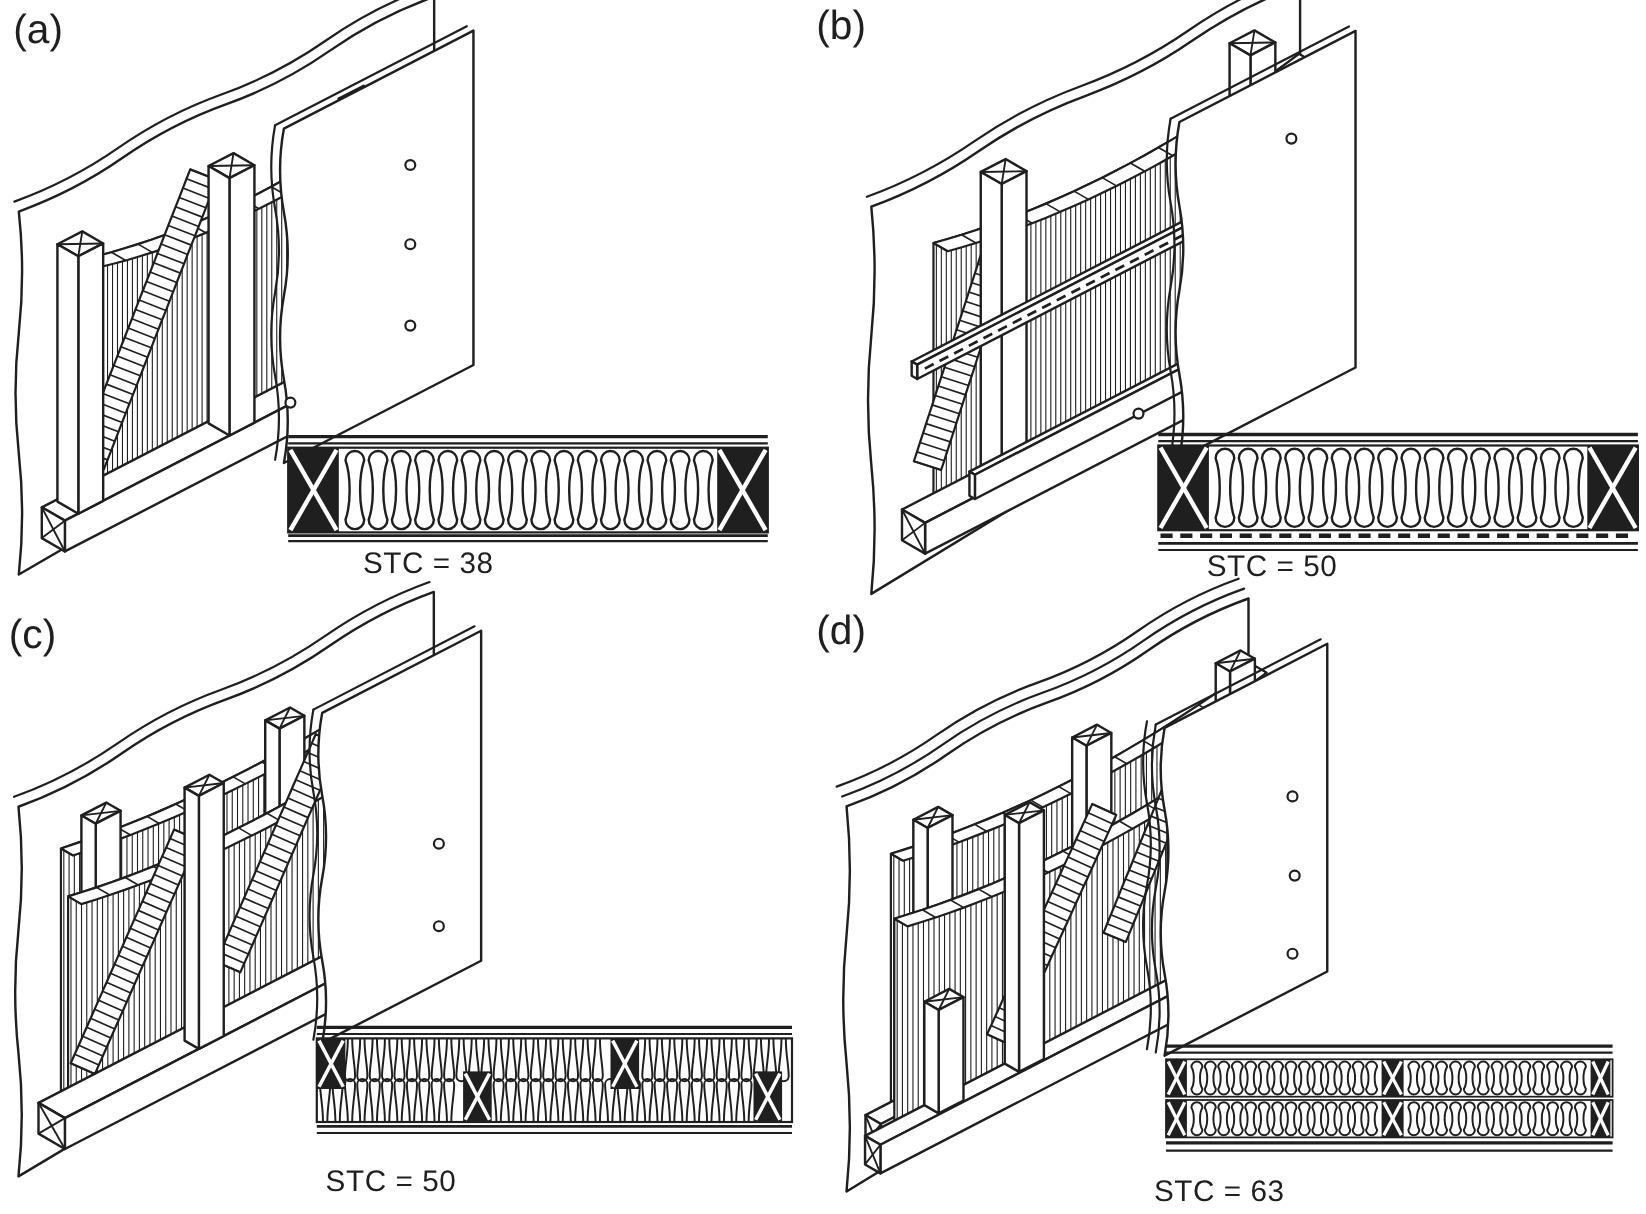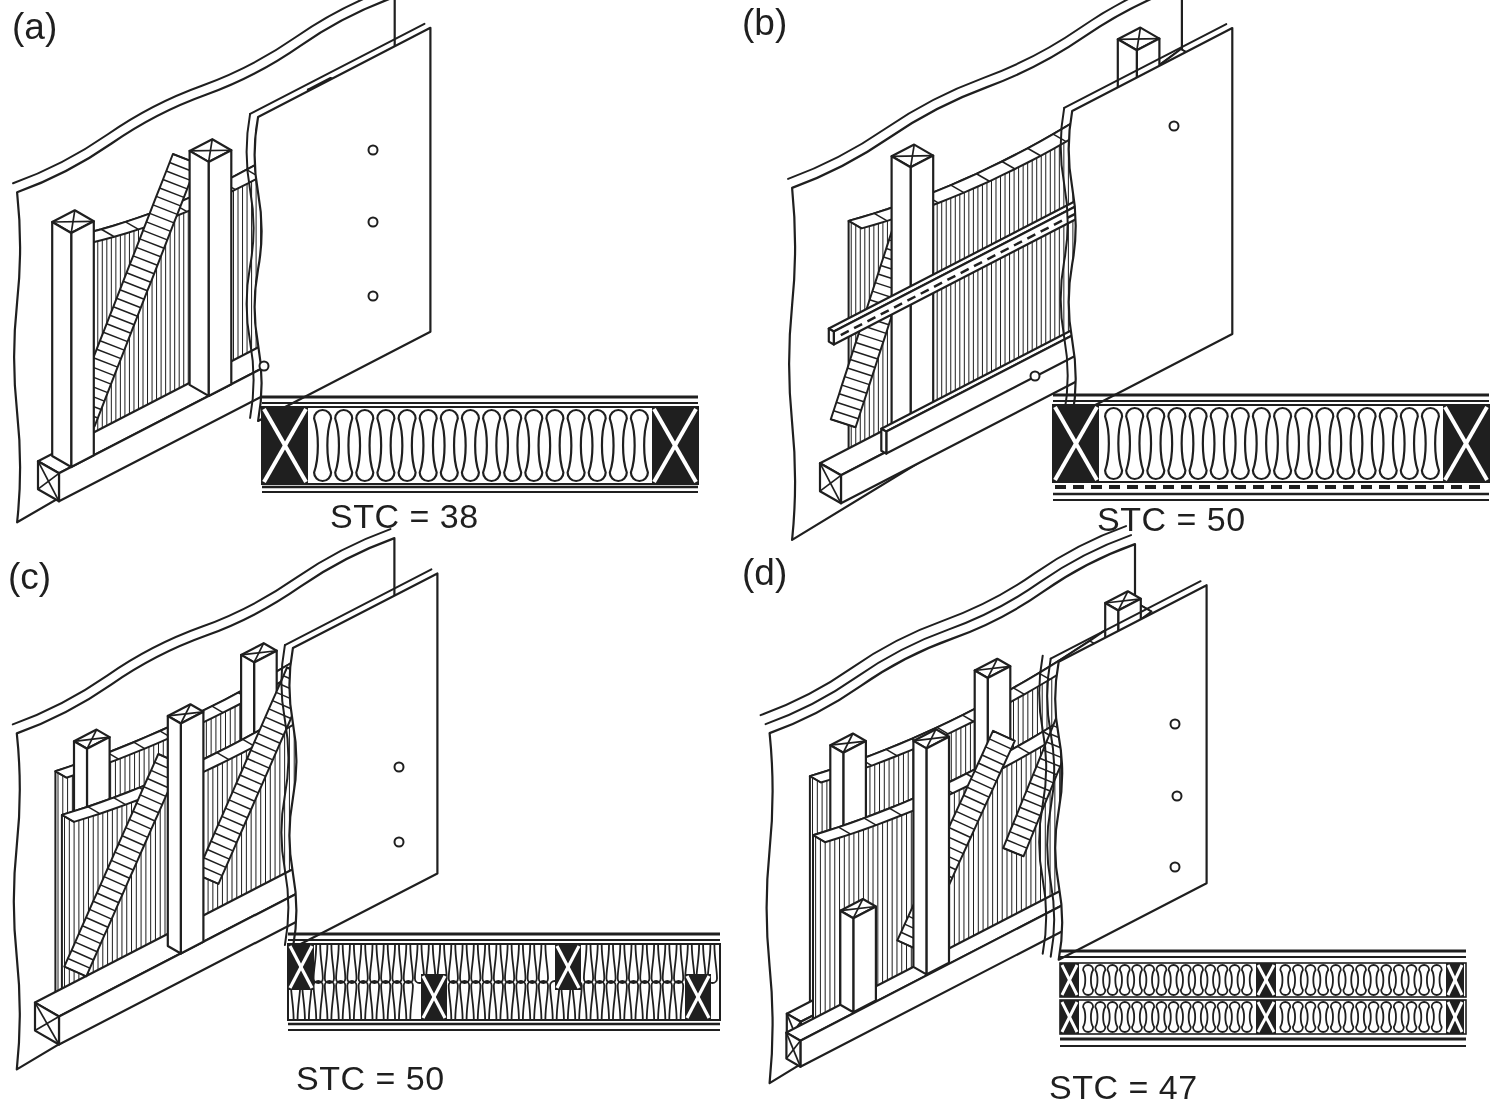"STC = 38" .stc { font-size: 34px -> 27px }
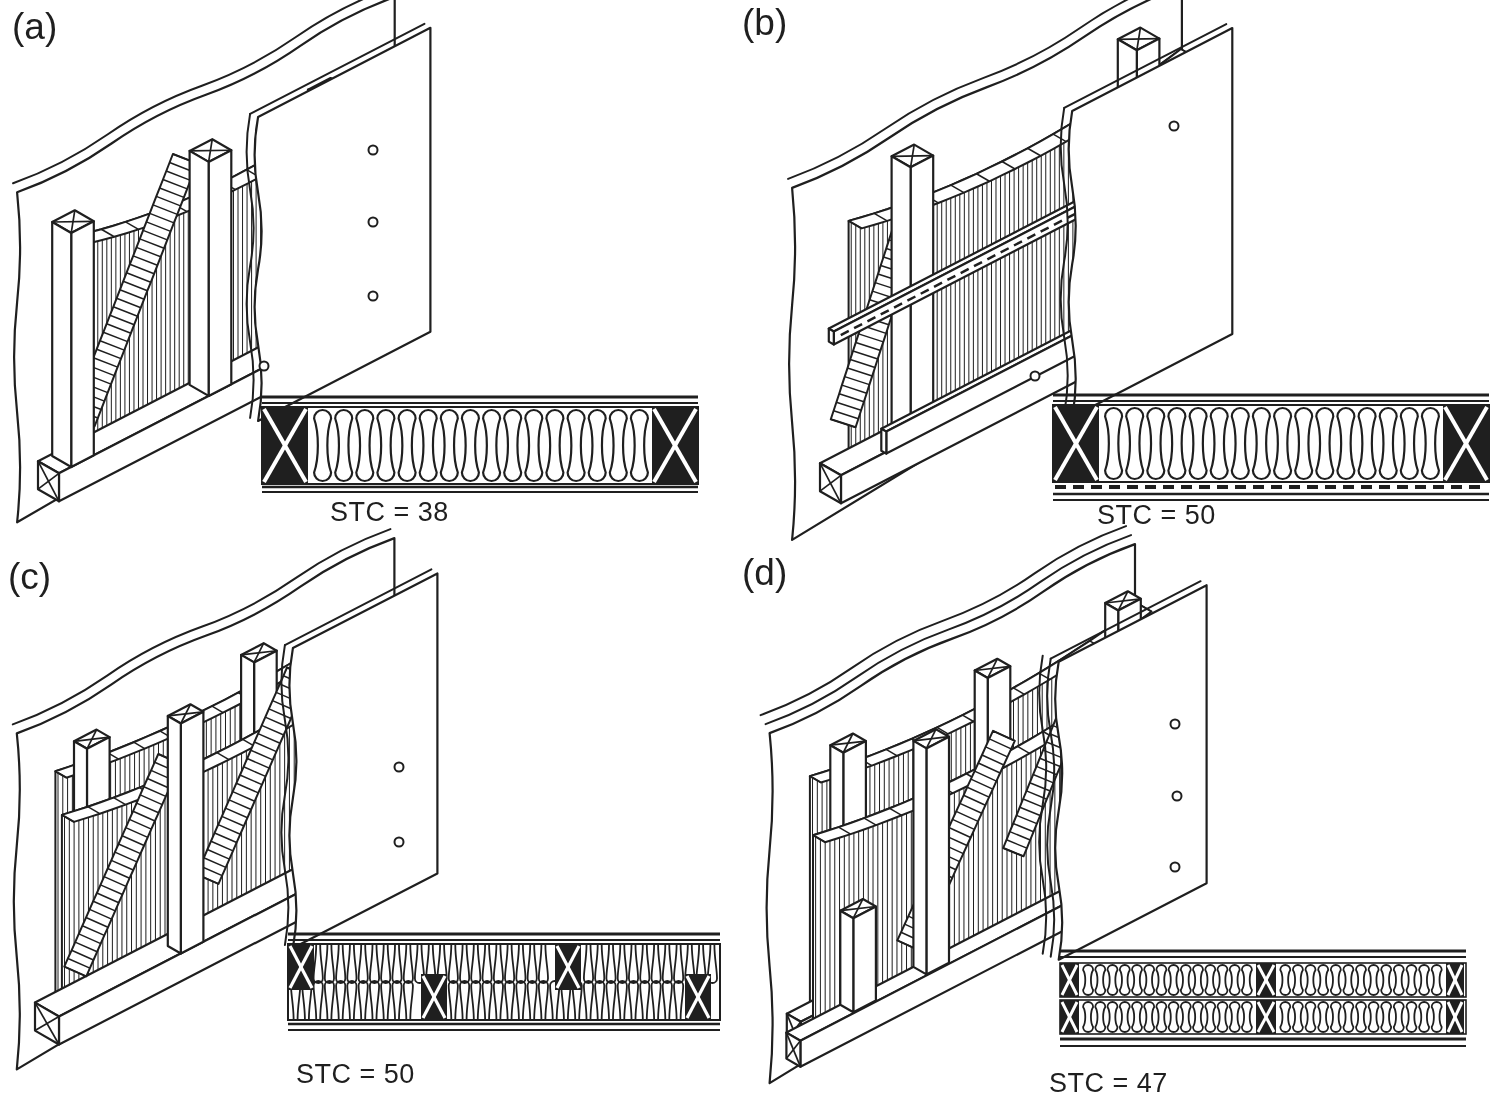"STC = 47" div.stc { text: 47 -> 63 }
